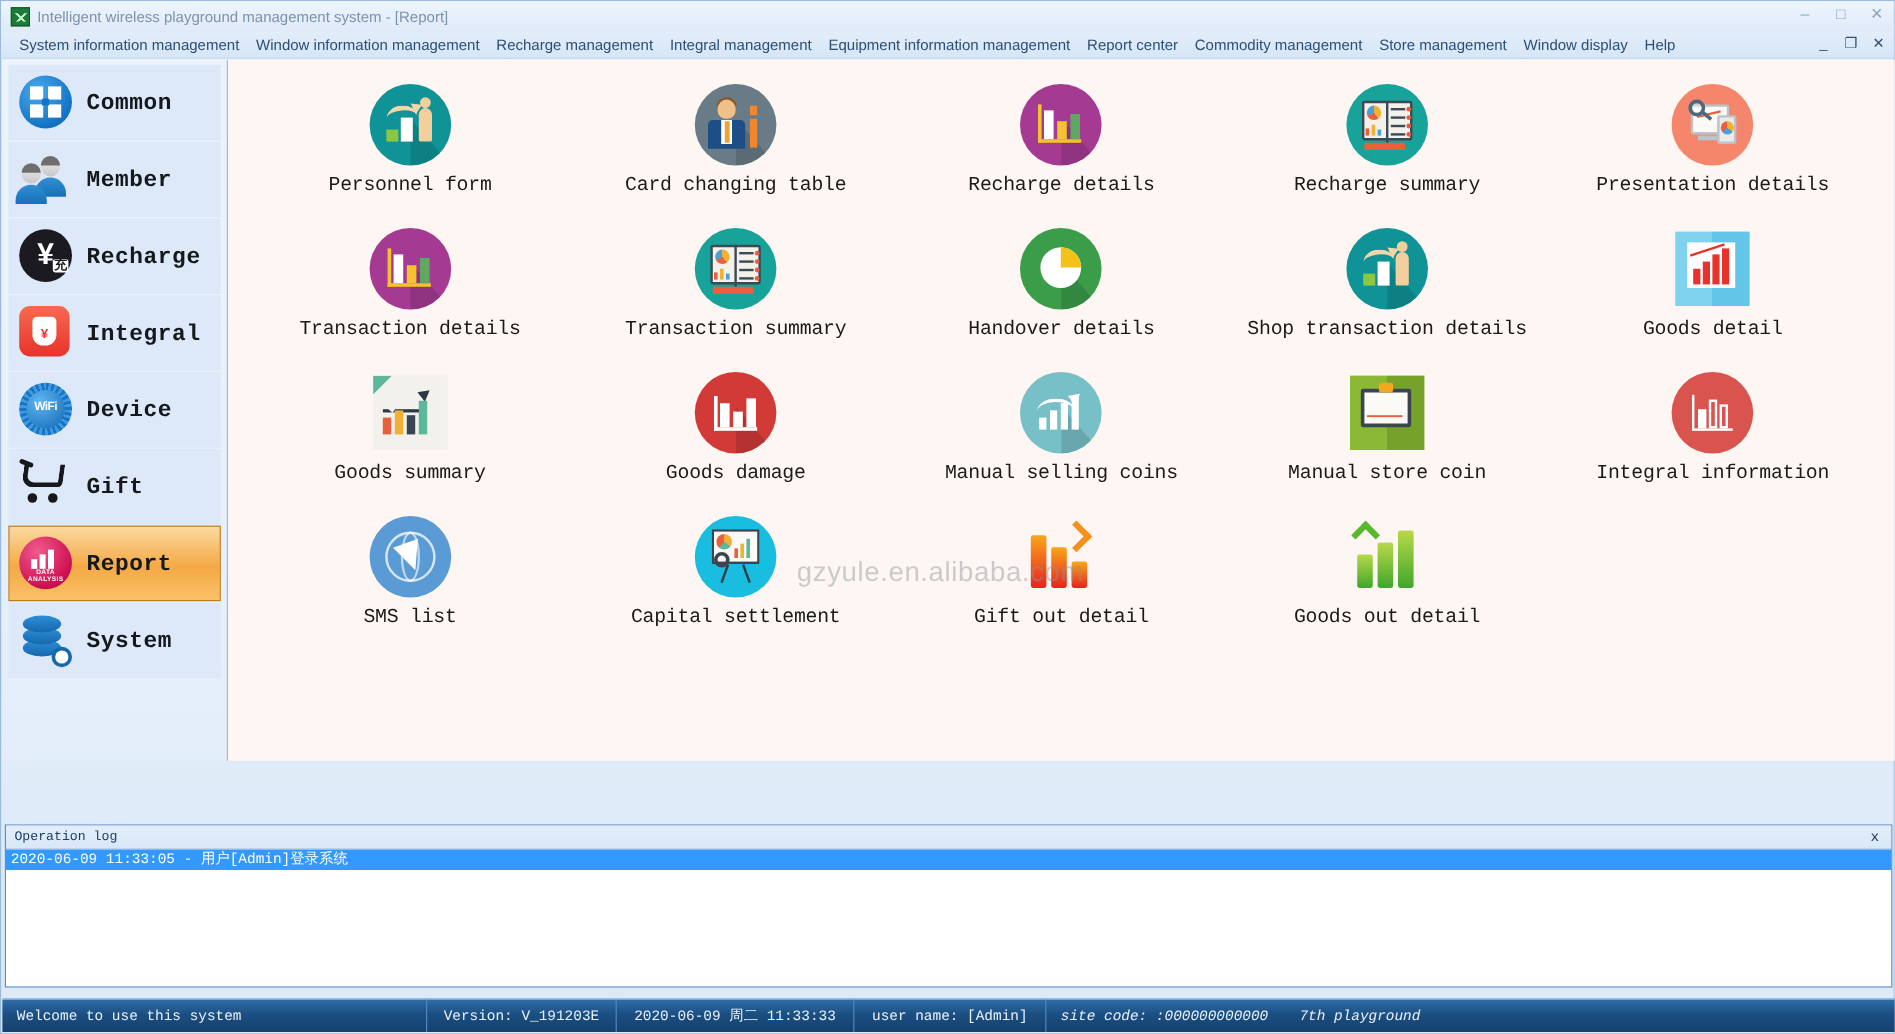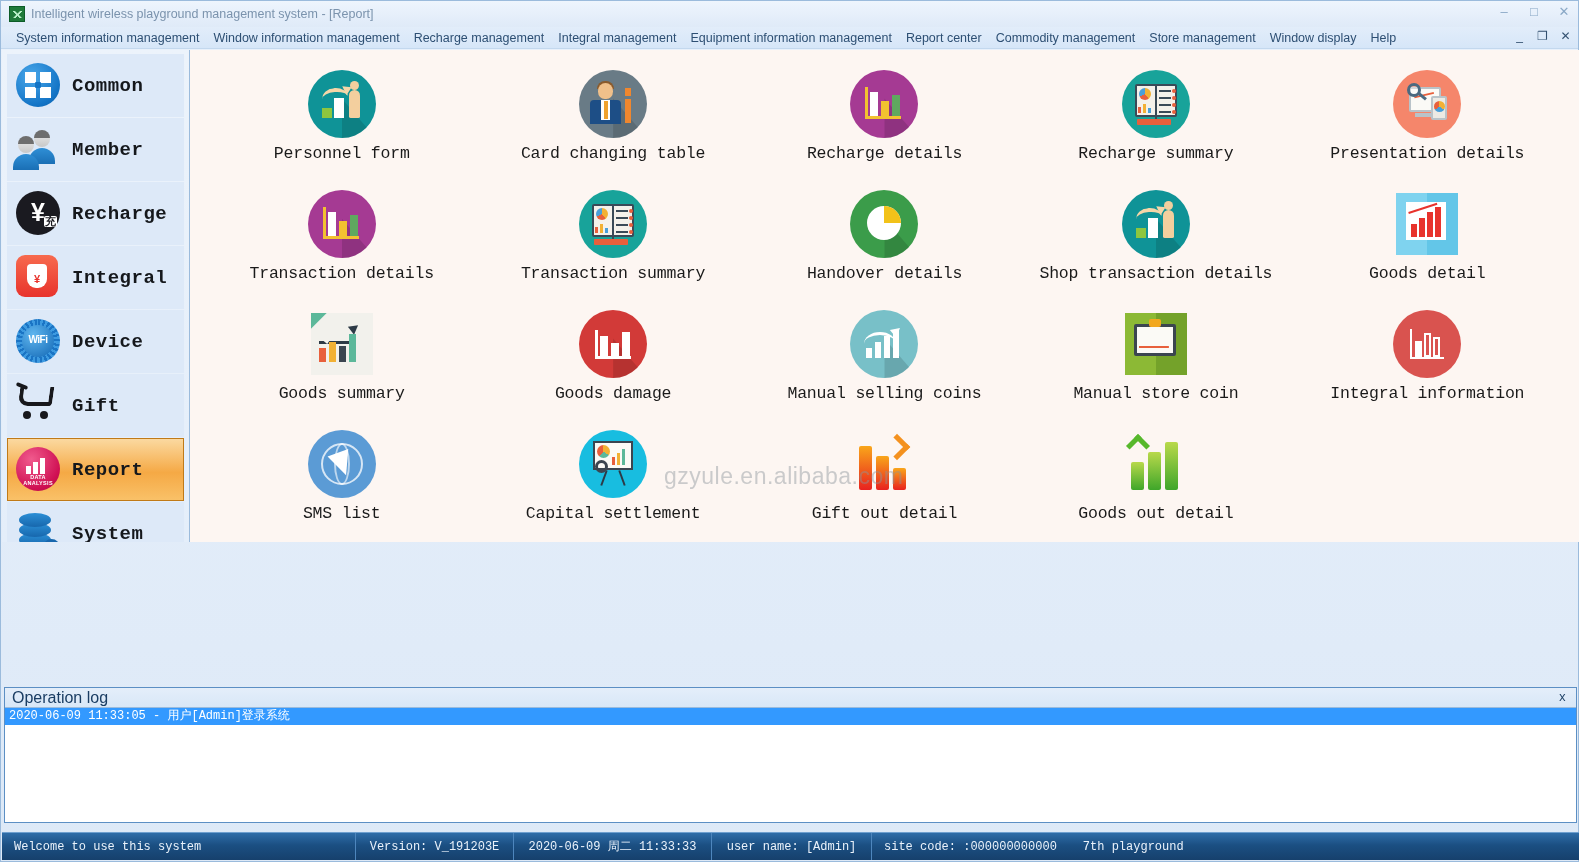"Common" .workspace { height: 492px -> 584px }
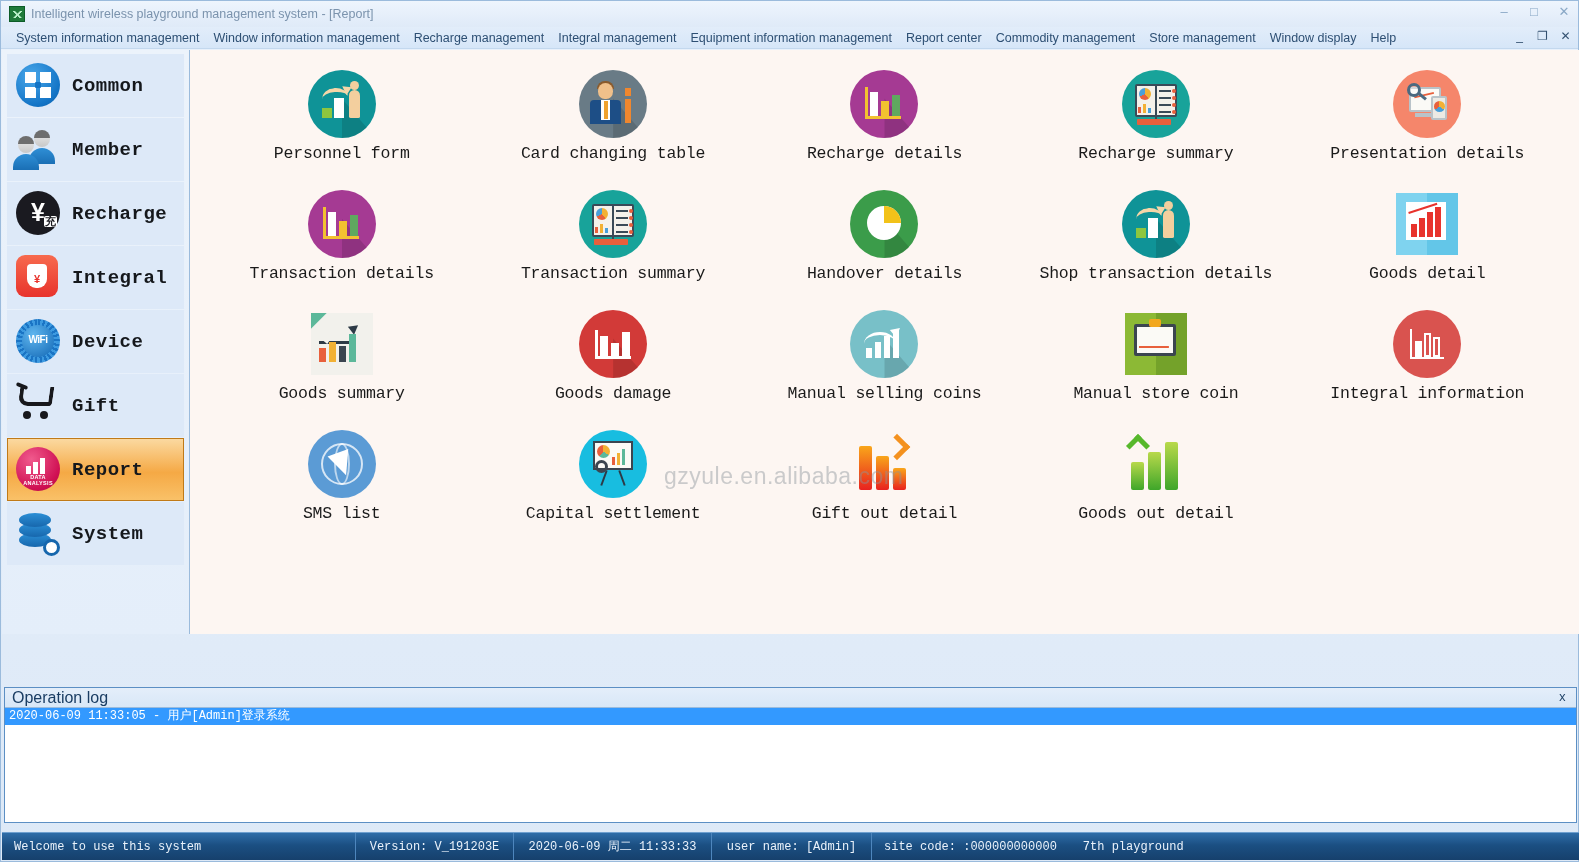"Operation log" .log-title { font-family: Liberation Sans, sans-serif -> Liberation Mono, monospace; font-size: 16px -> 11px }
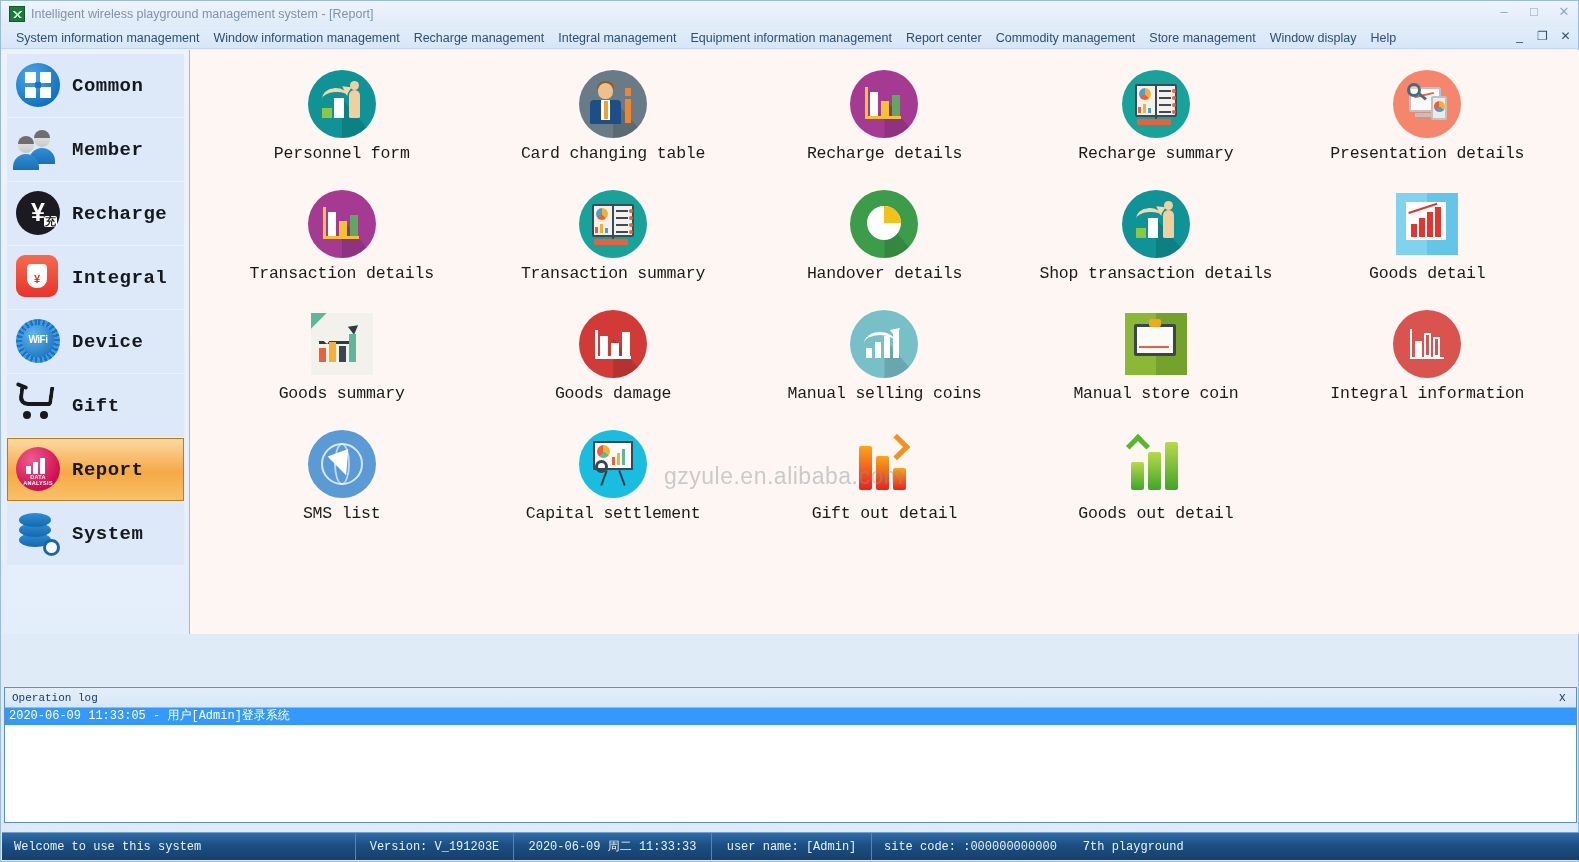"site code: :000000000000" .st-w6 { font-style: none -> italic }
